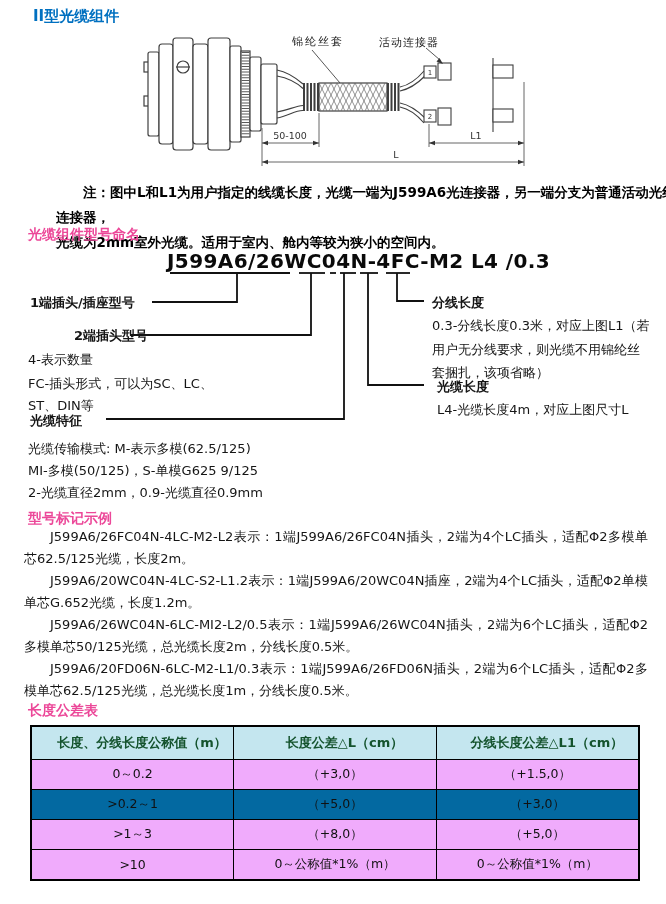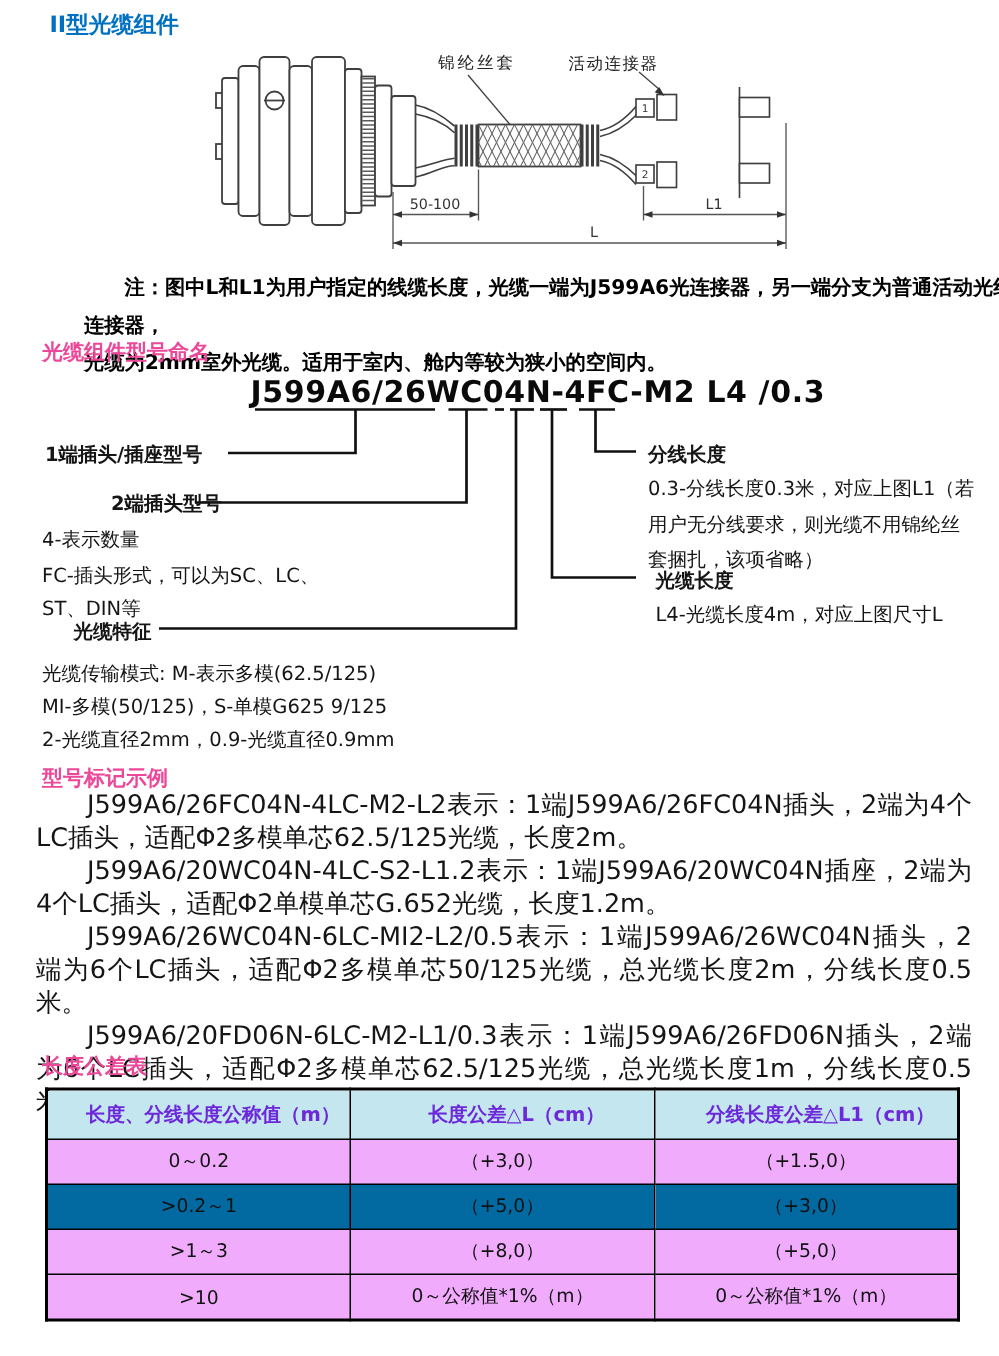"光缆特征" div.abs { margin-left: 19px -> none }
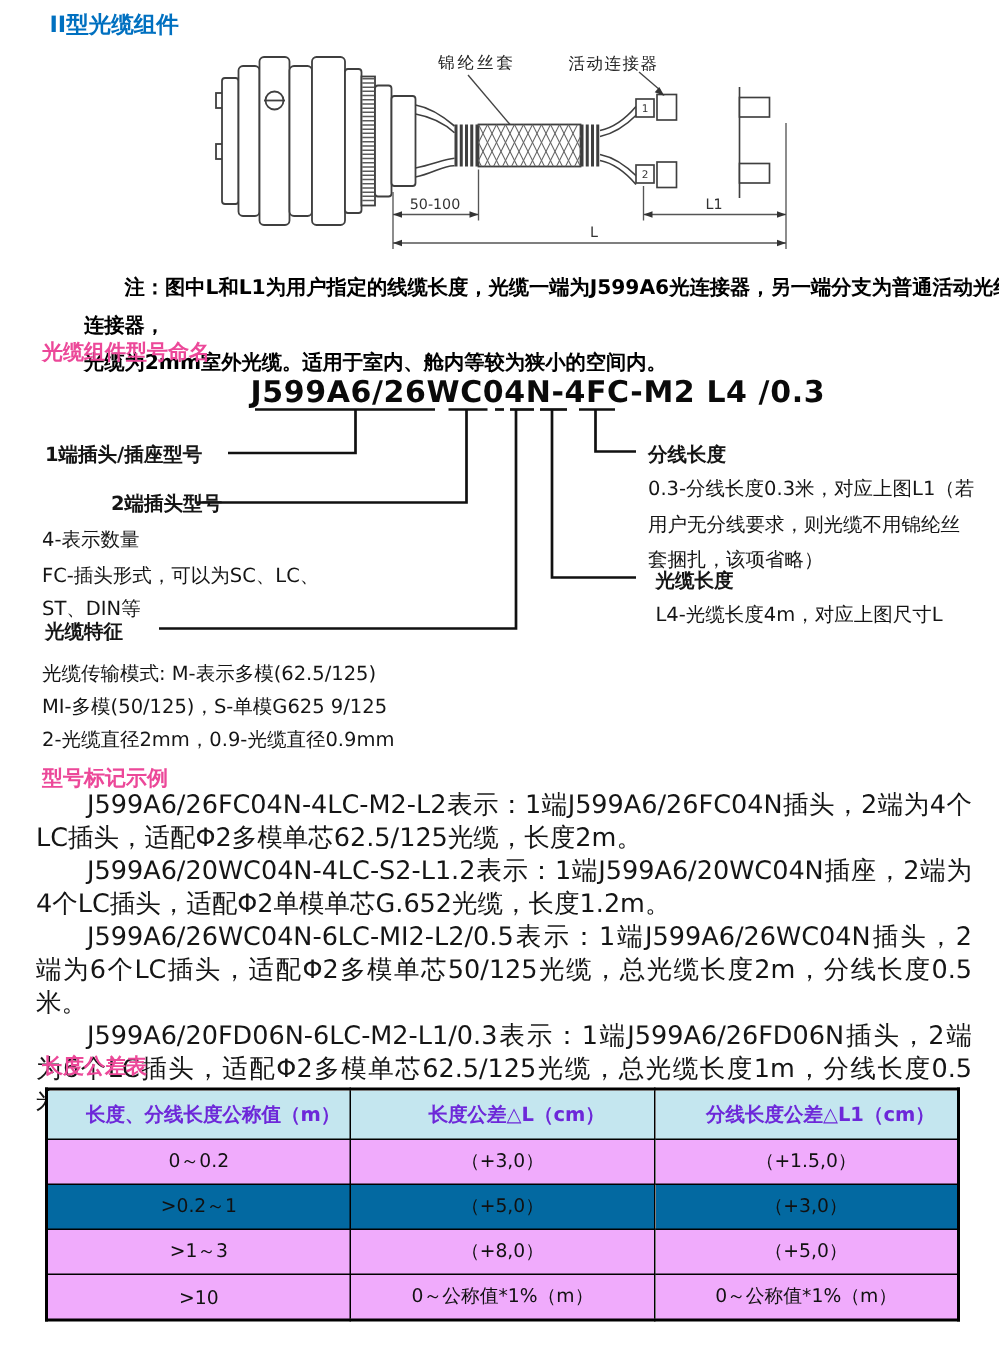"J599A6/26FC04N-4LC-M2-L2表示：1端J599A6/26FC" .examples p { font-size: 17px -> 13px }
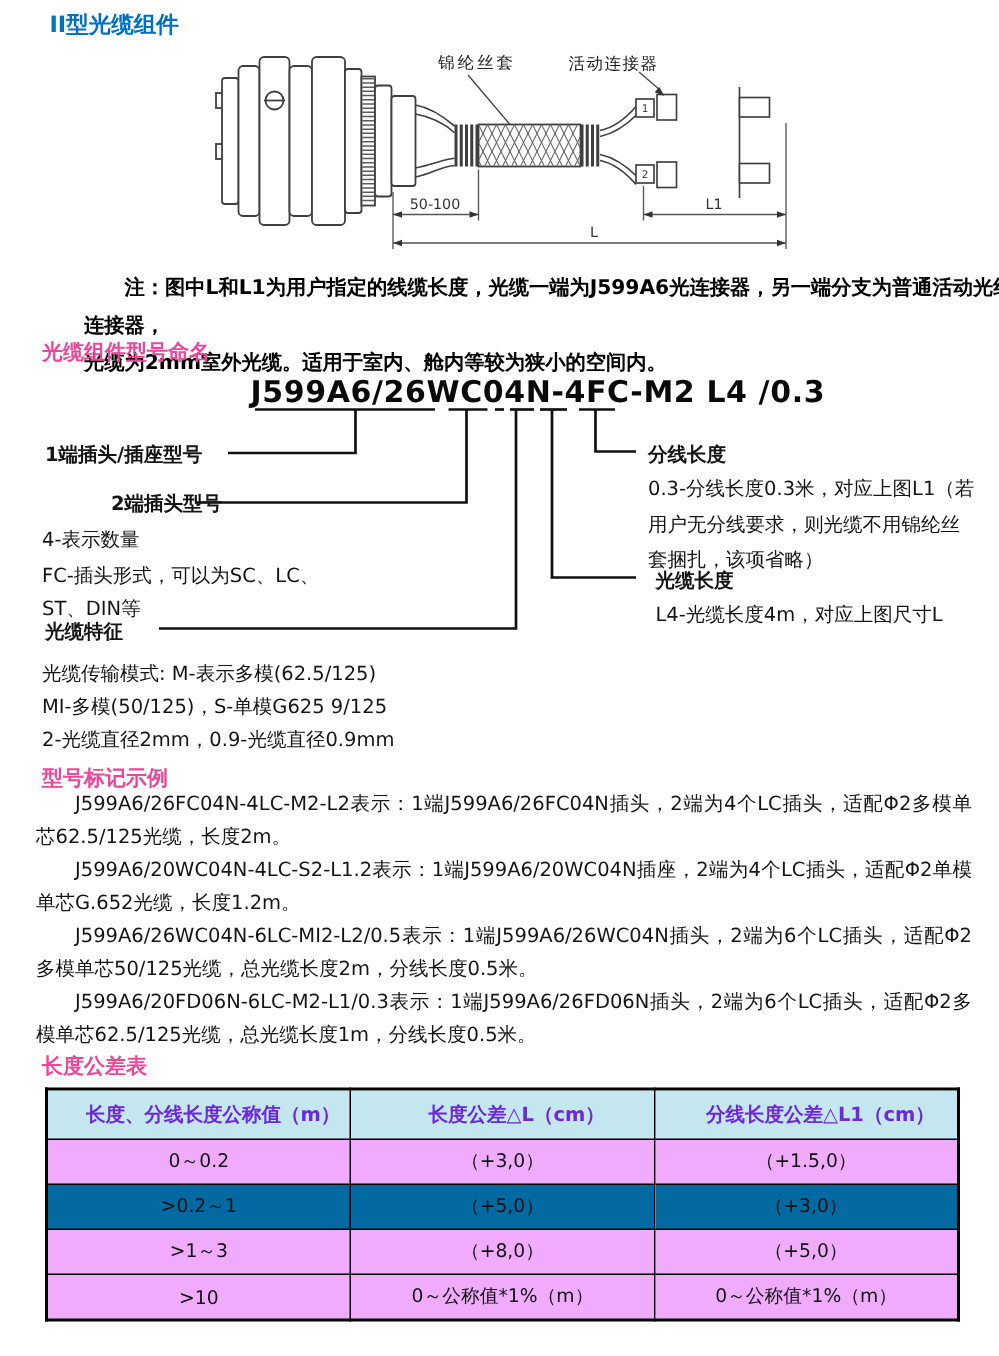"长度、分线长度公称值（m）" table.tol th { color: #6d28d9 -> #14532d }
